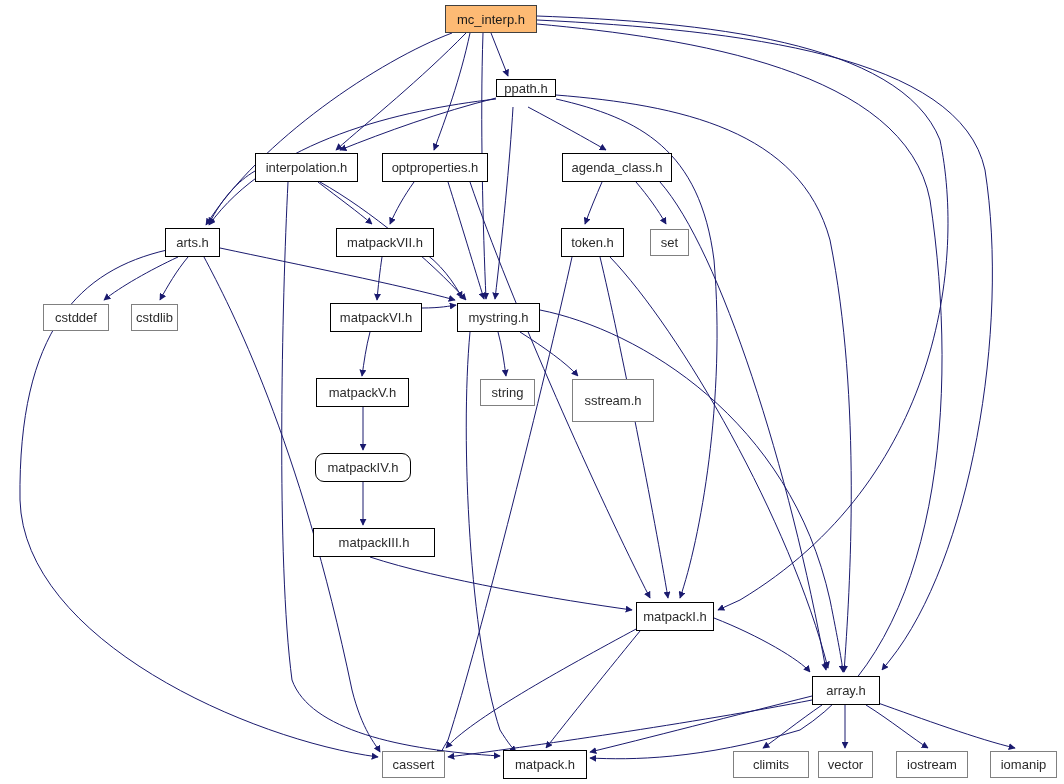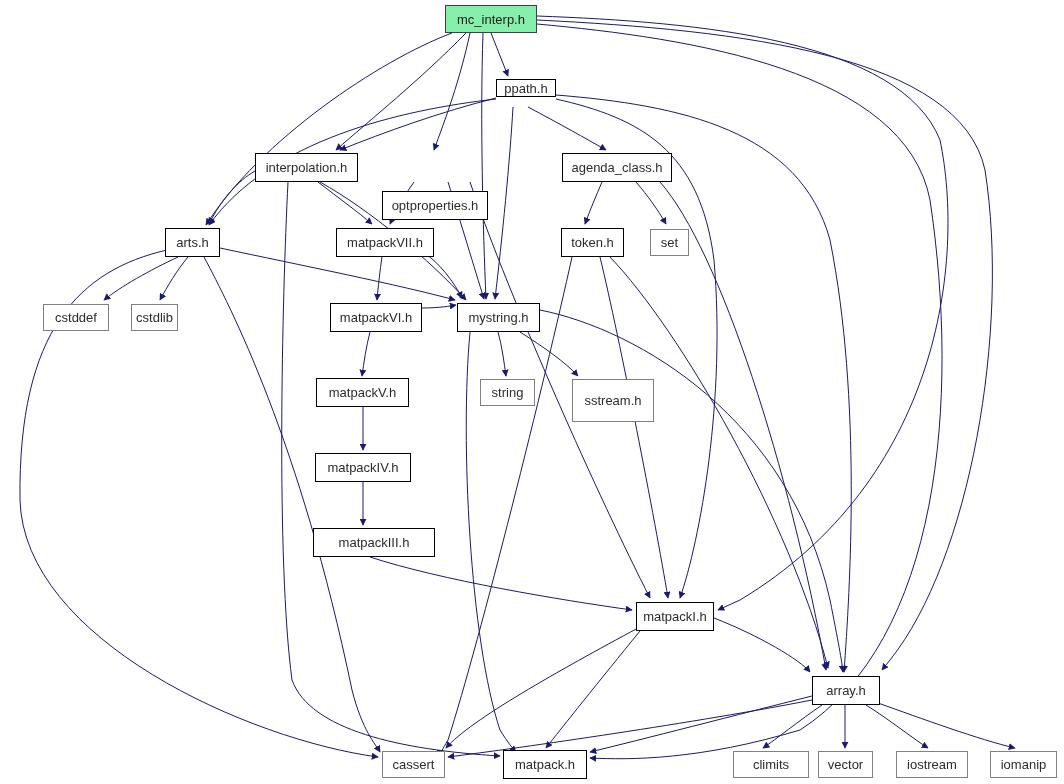"mc_interp.h" .node.root { background: #86efac -> #fdba74 }
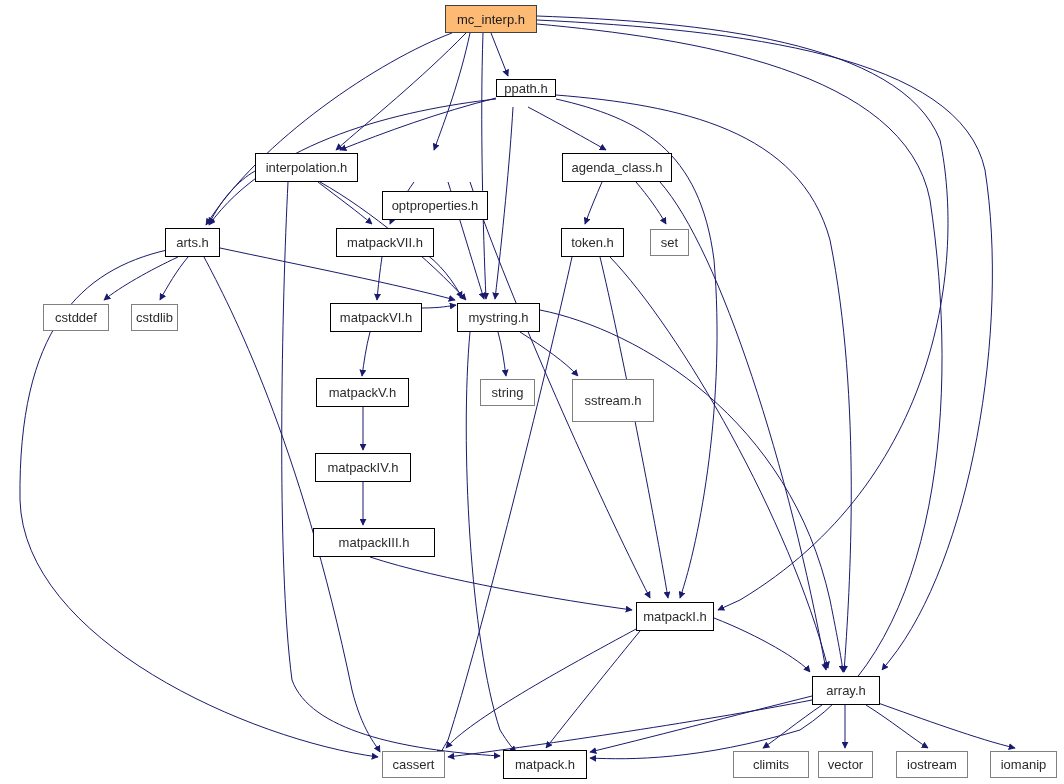"optproperties.h" div.node { margin-top: 38px -> none }
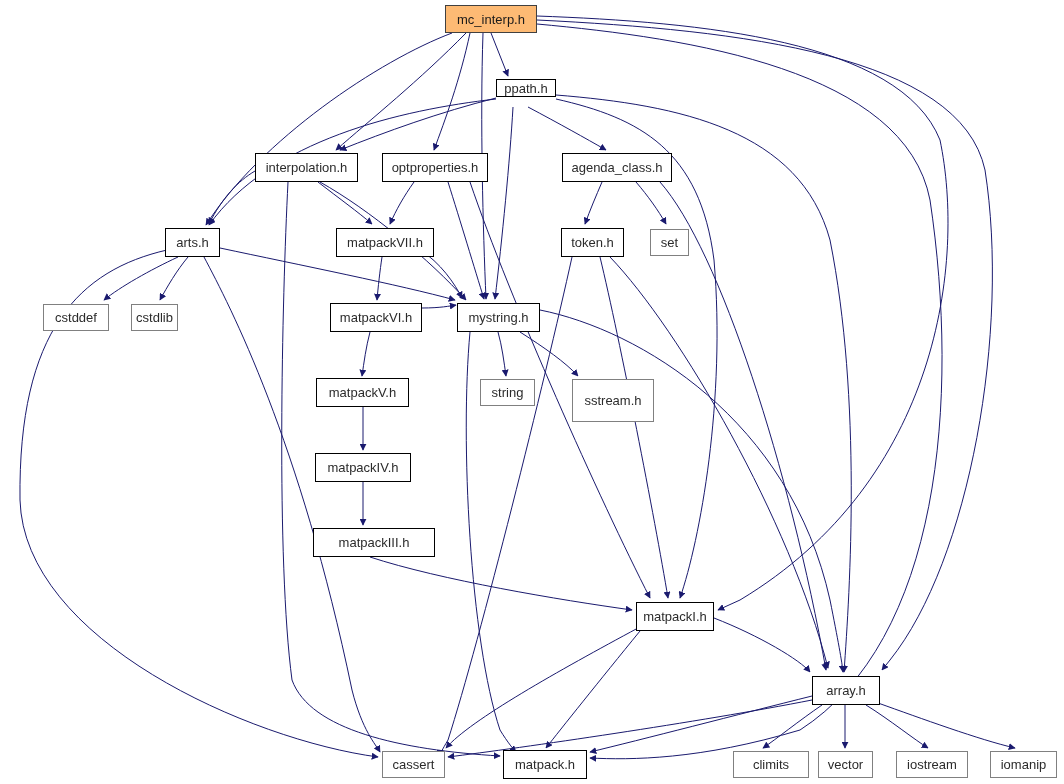"matpackIV.h" div.node { border-radius: none -> 9px }
